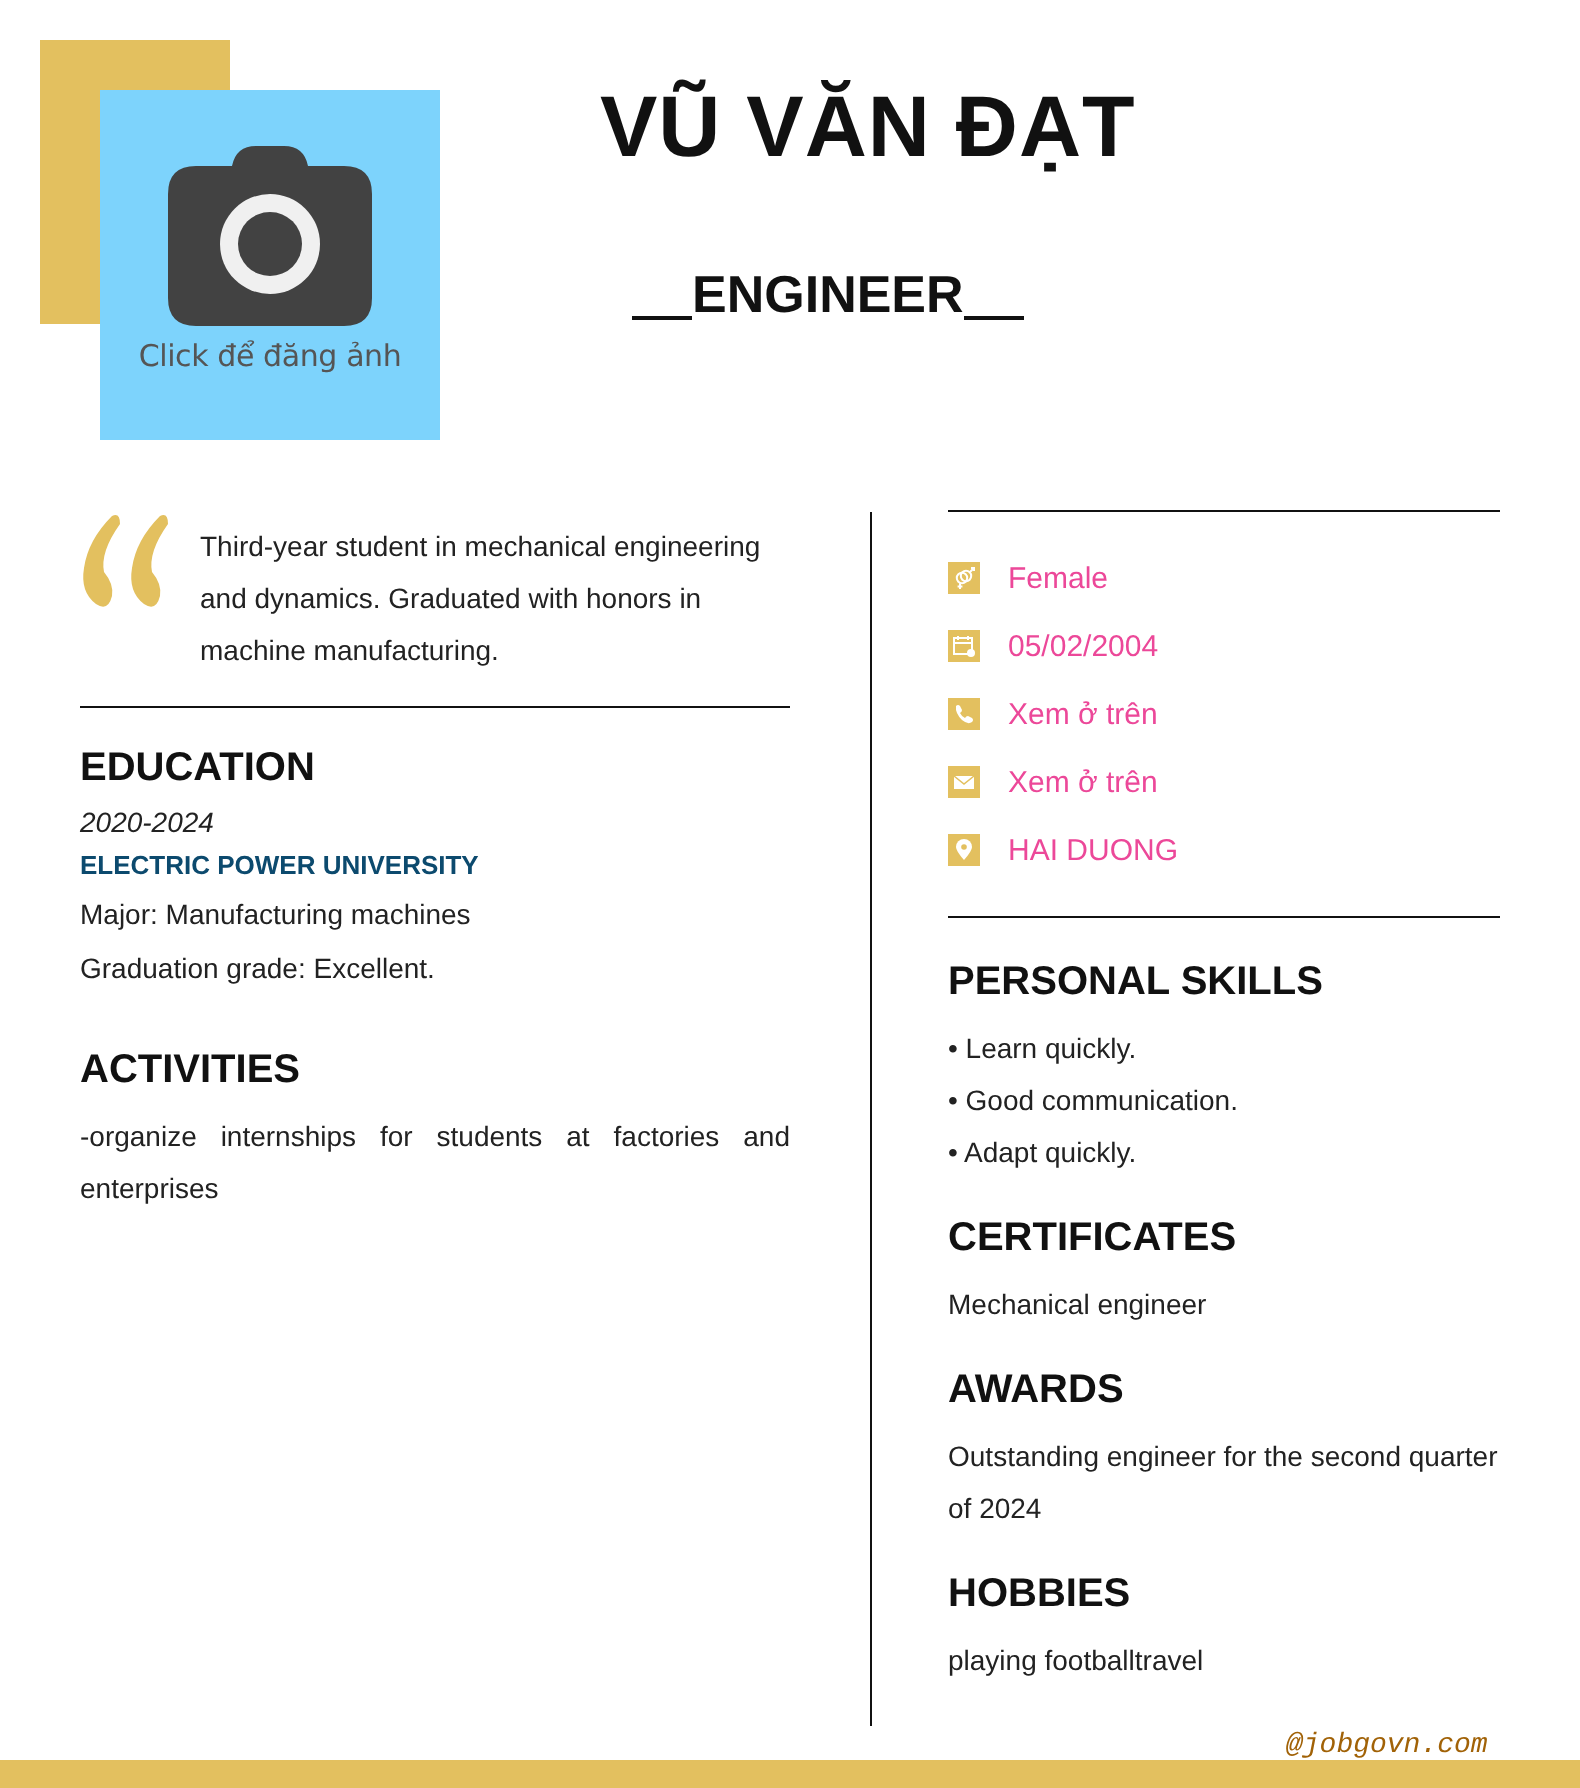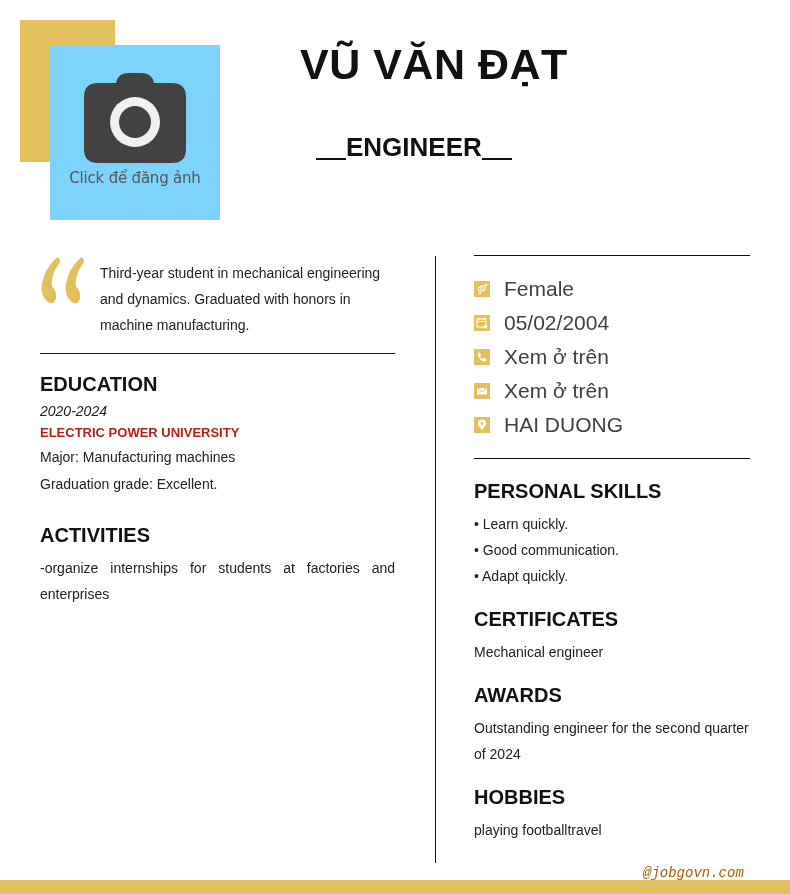"Female" .info-text { color: #404040 -> #ec4899; font-size: 21px -> 15px }
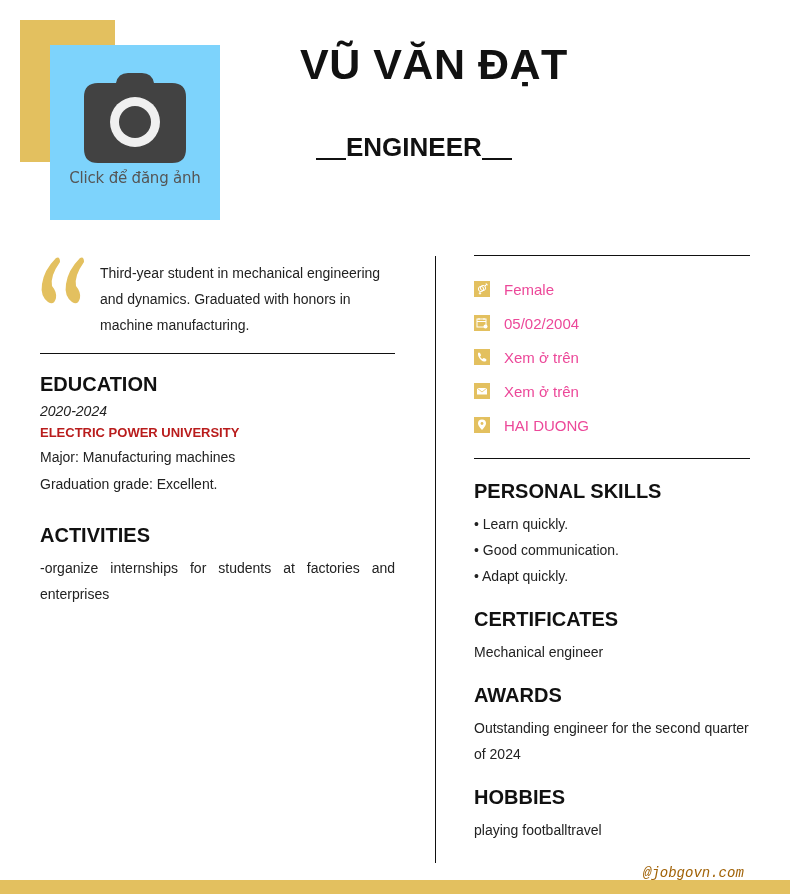"ELECTRIC POWER UNIVERSITY" .org { color: #b91c1c -> #0c4a6e }
